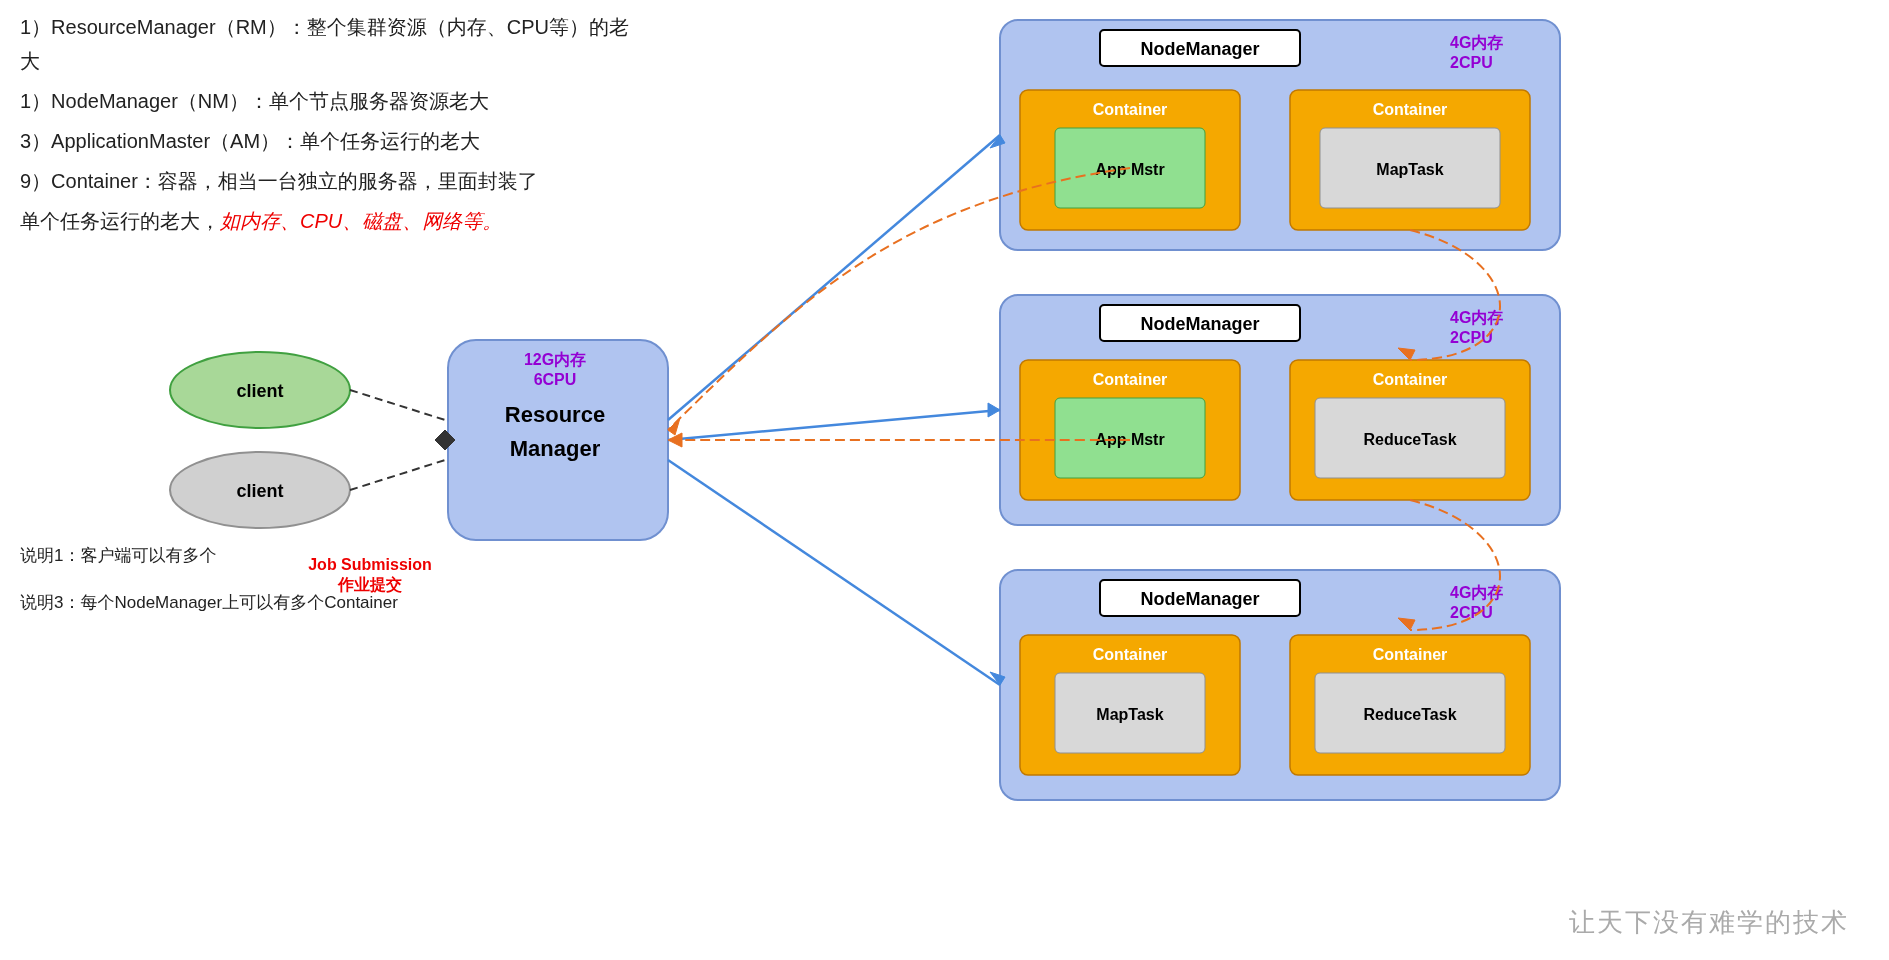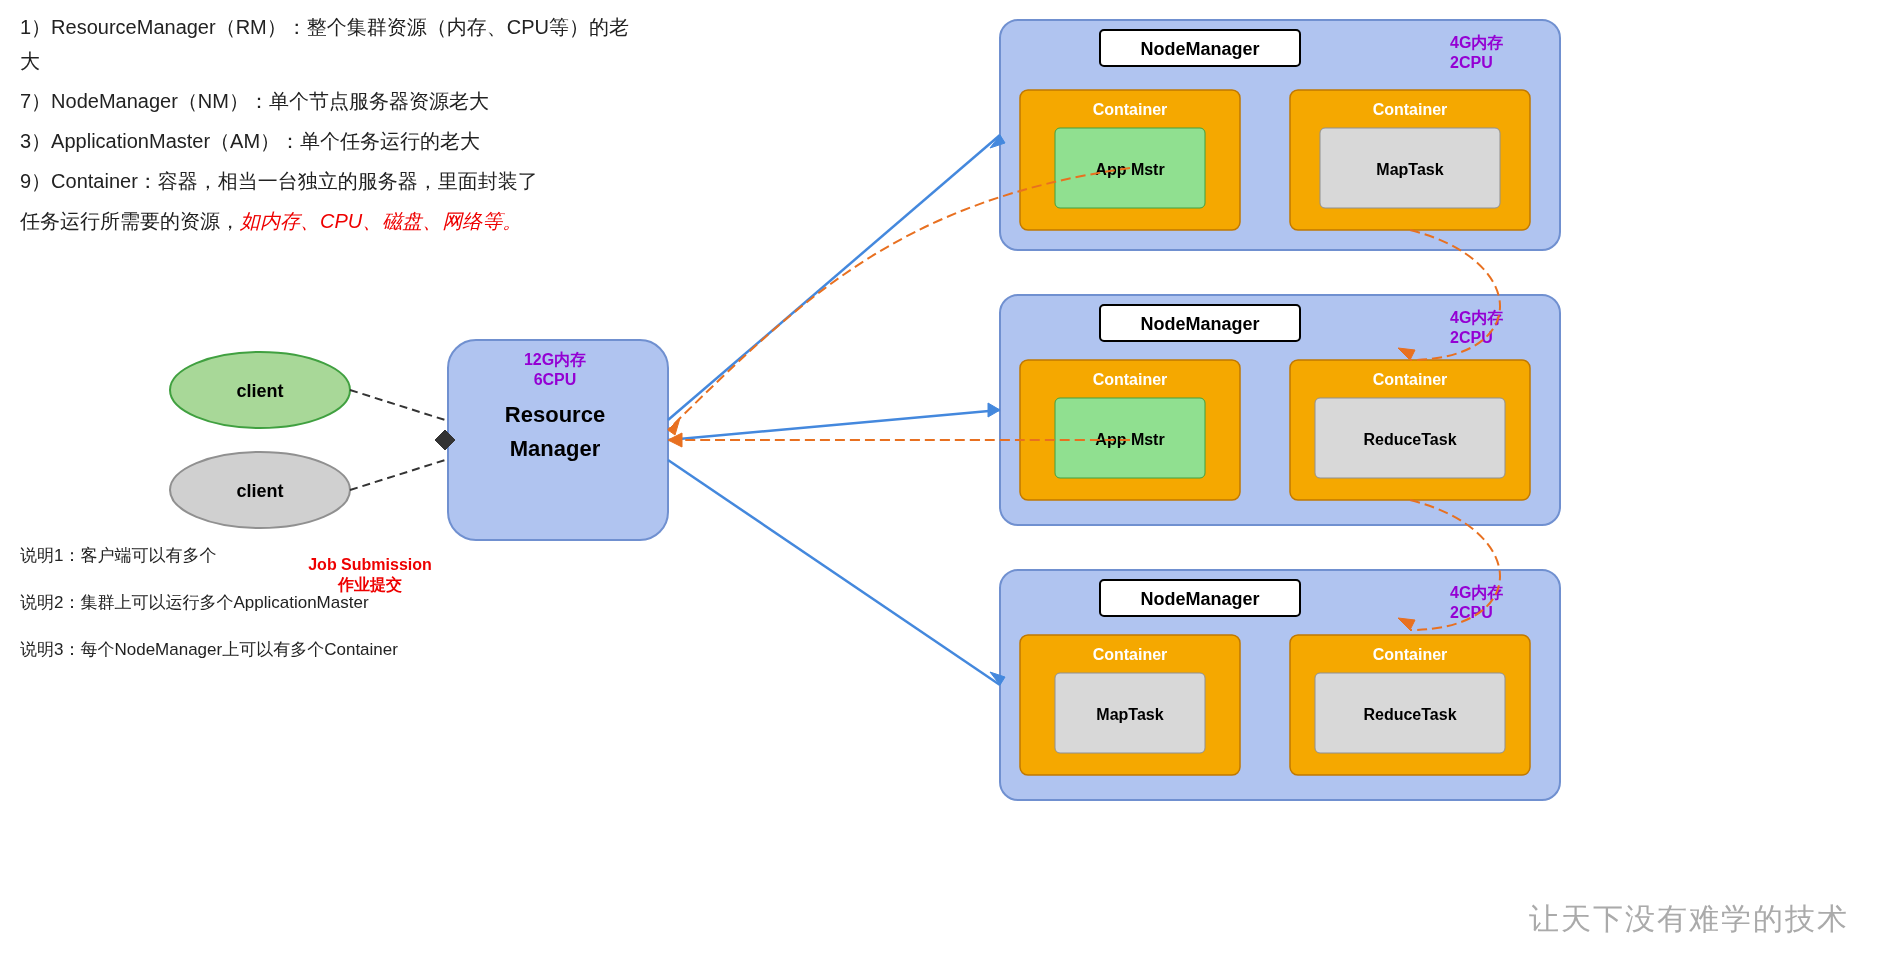"7）NodeManager（NM）：单个节点服务器资源老大" p { text: 7 -> 1 }
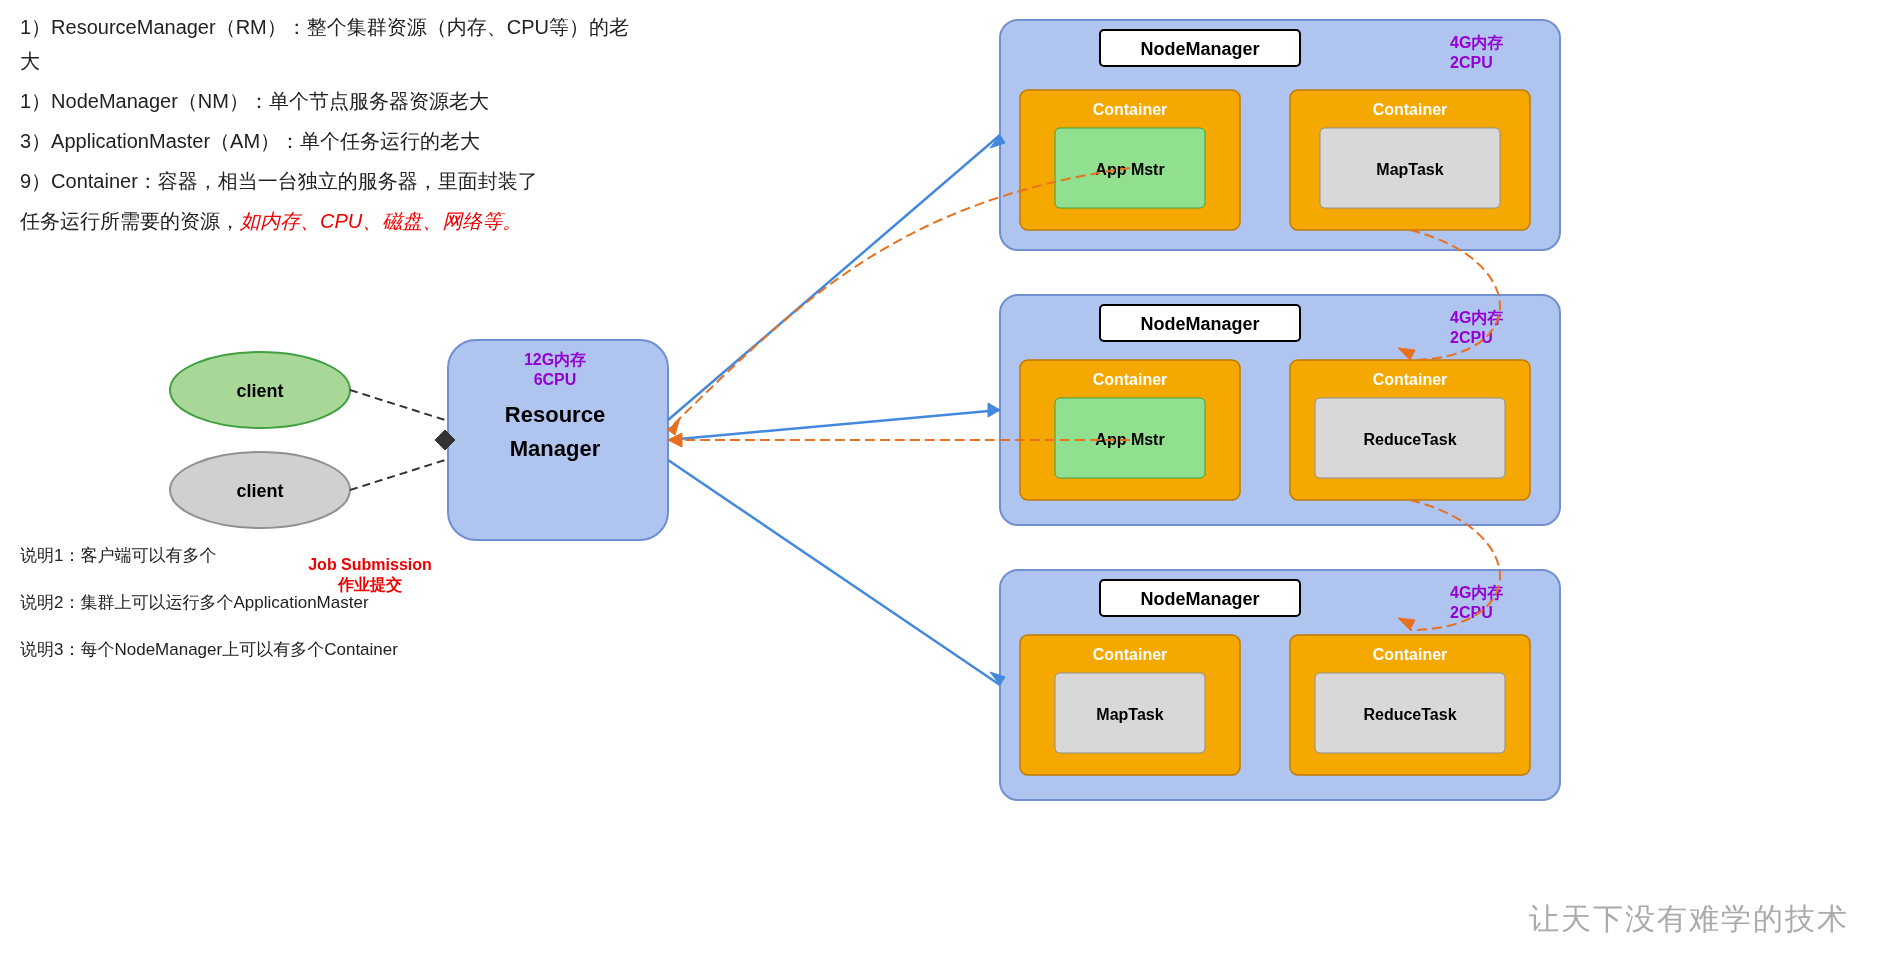"任务运行所需要的资源，" span { text: 任务运行所需要的资源 -> 单个任务运行的老大 }
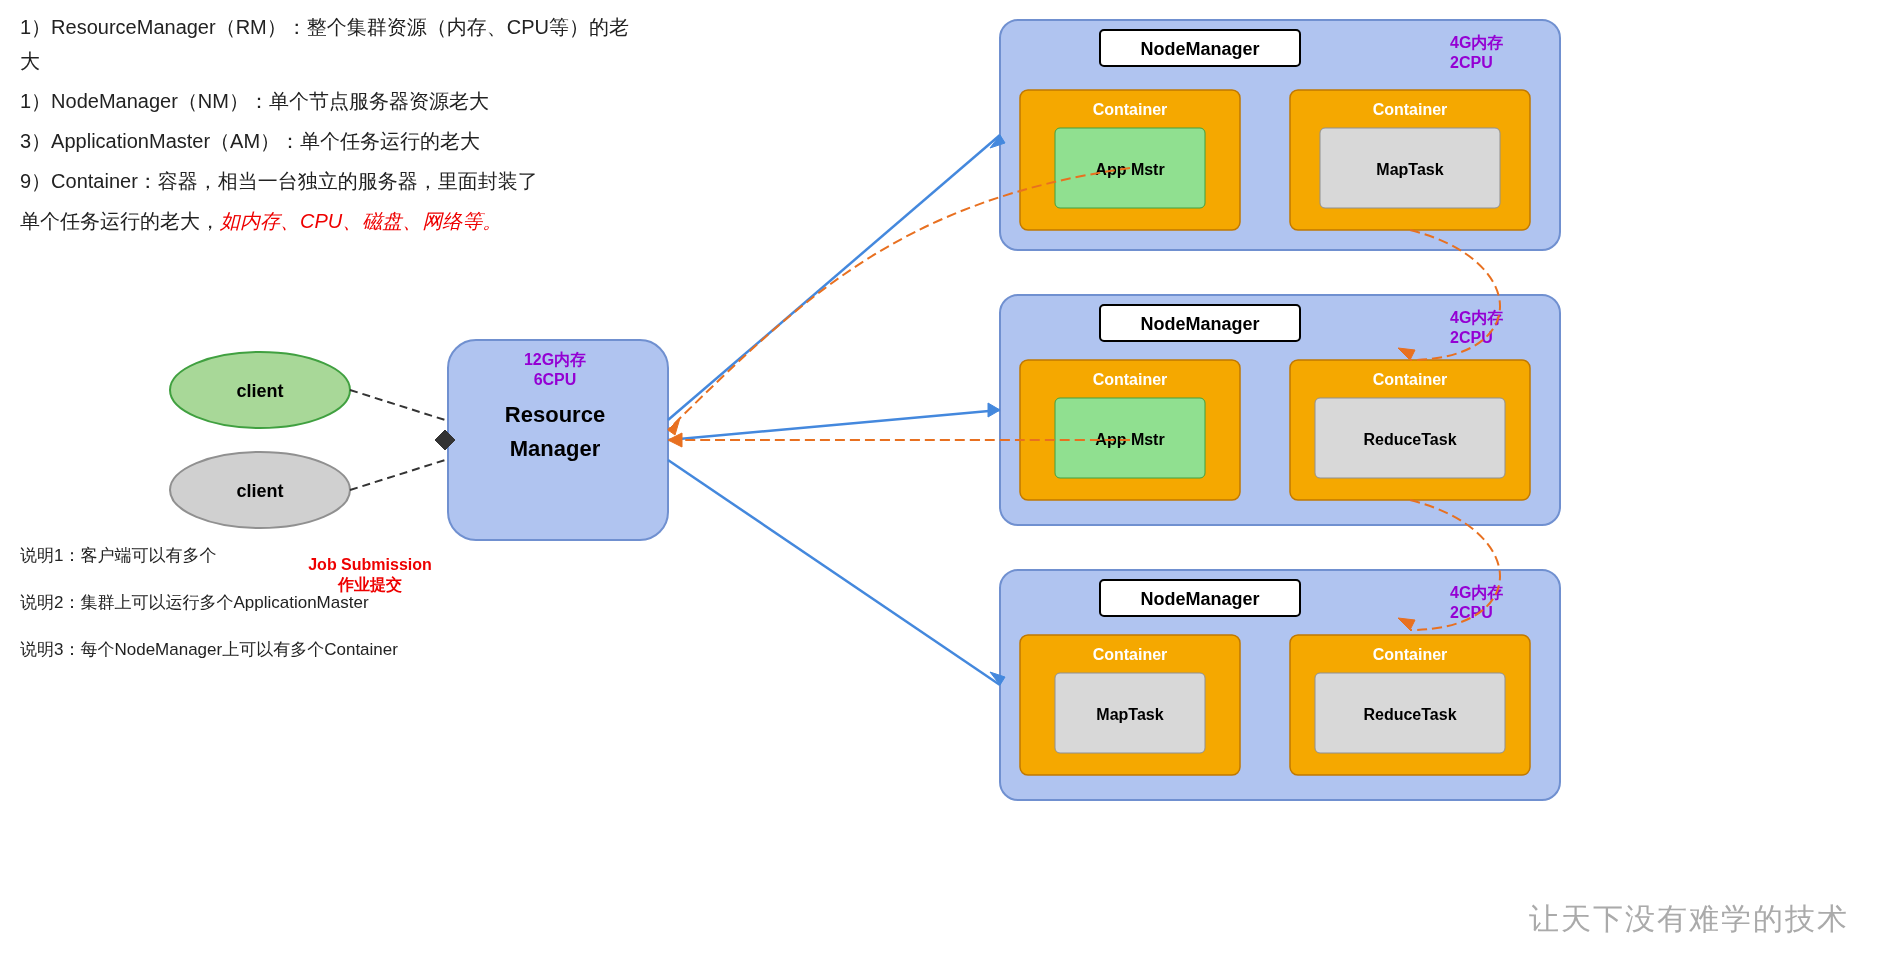"说明2：集群上可以运行多个ApplicationMaster" p.note { html: <p>说明2：集群上可以运行多个ApplicationMaster</p> -> none }
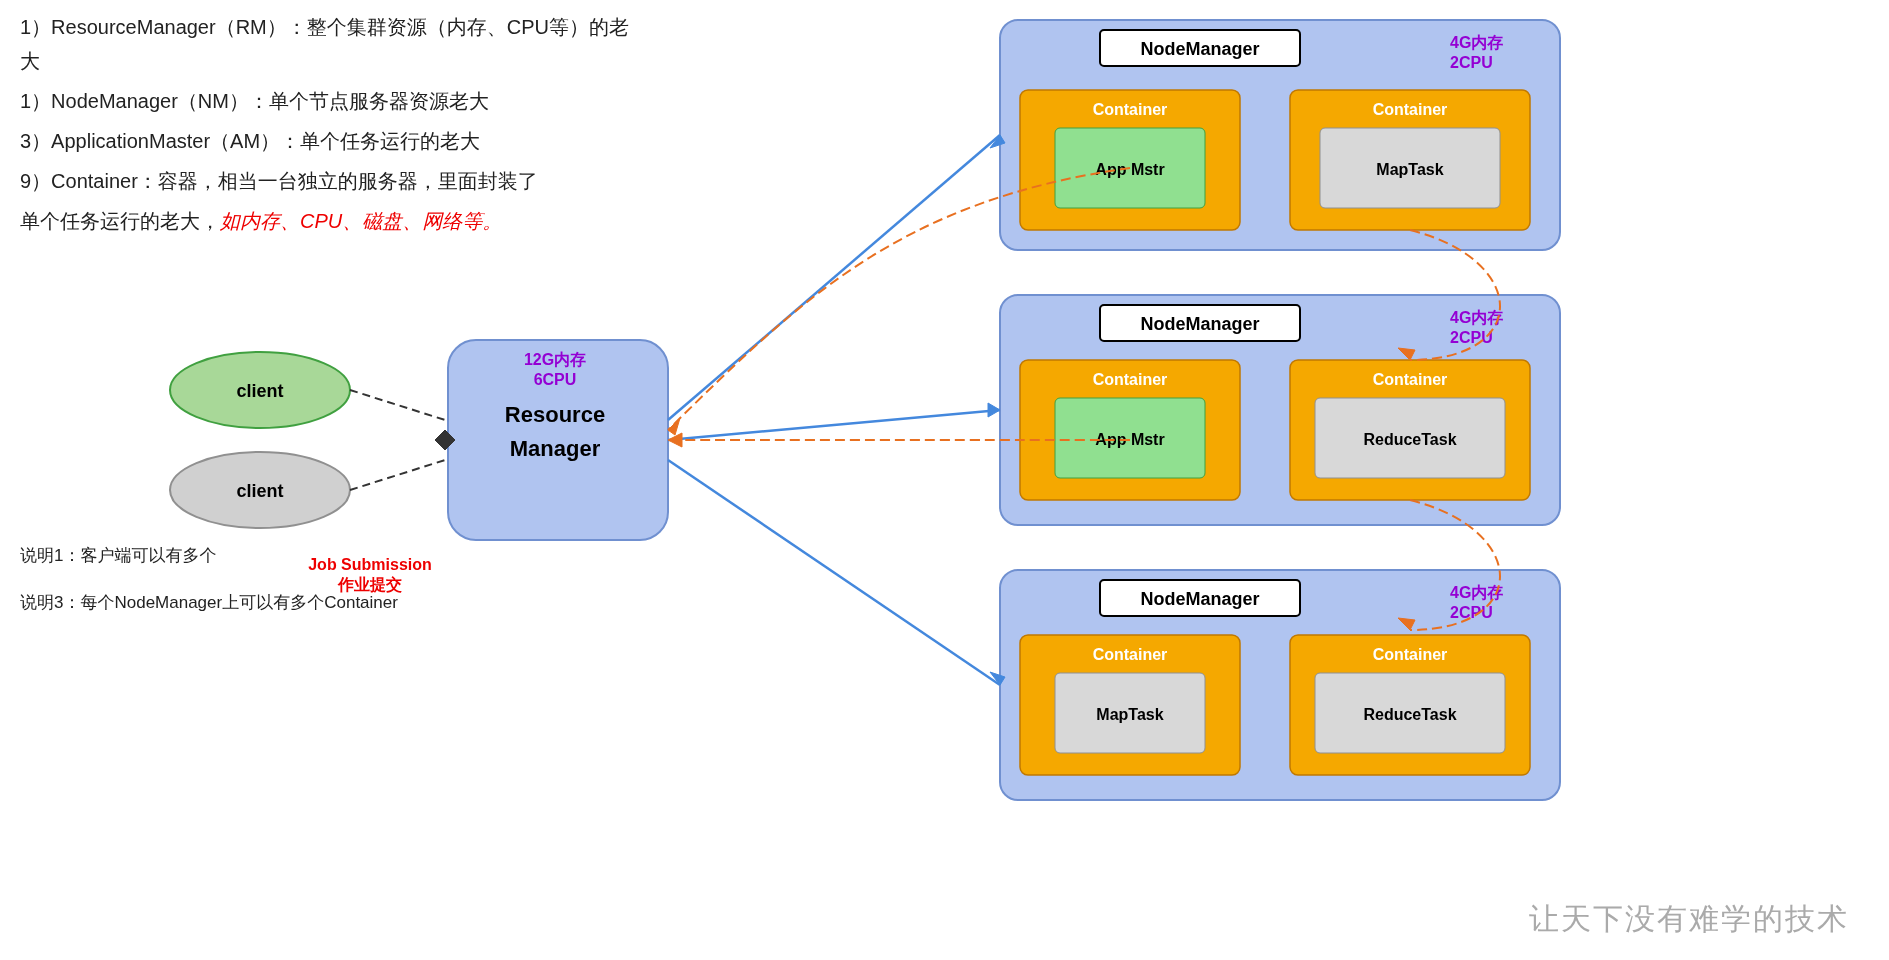"让天下没有难学的技术" .watermark { font-size: 30px -> 26px }
